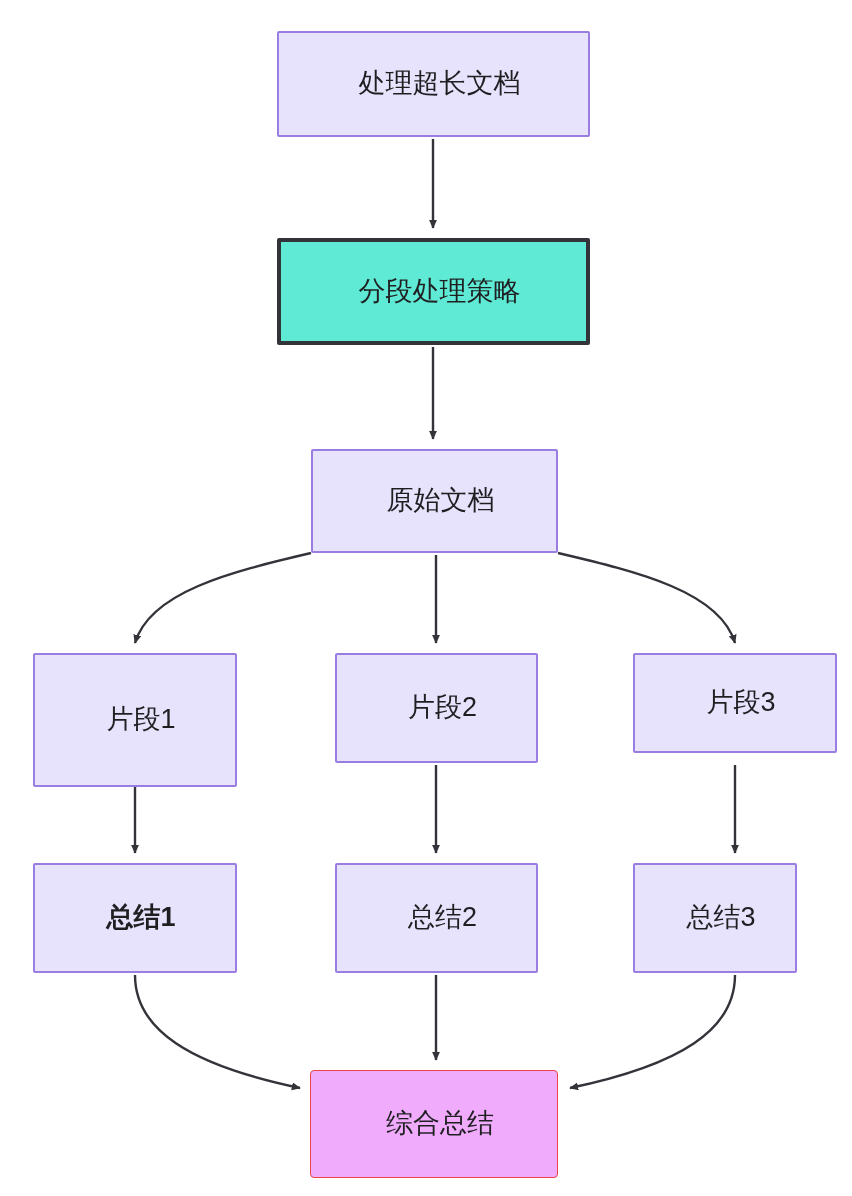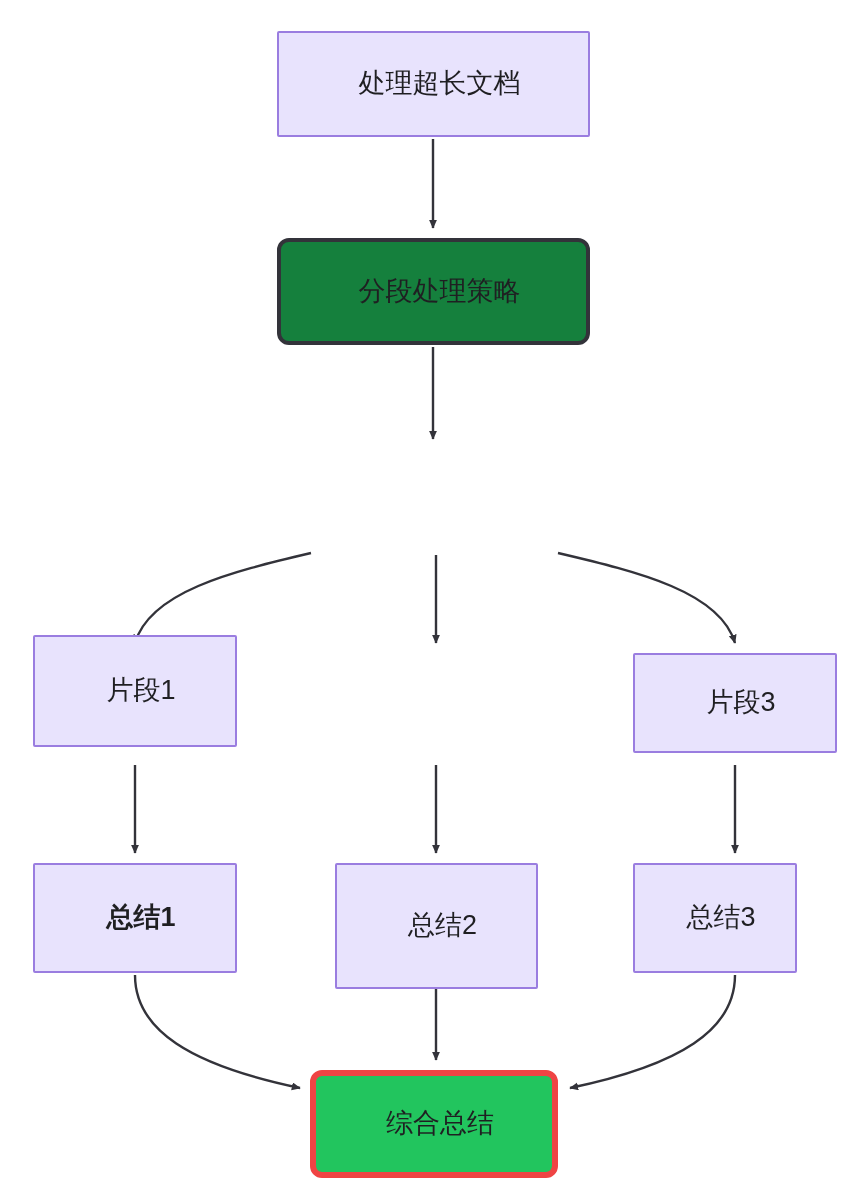"分段处理策略" .node.emphasis { background: #15803d -> #5eead4; border-radius: 12px -> 2px }
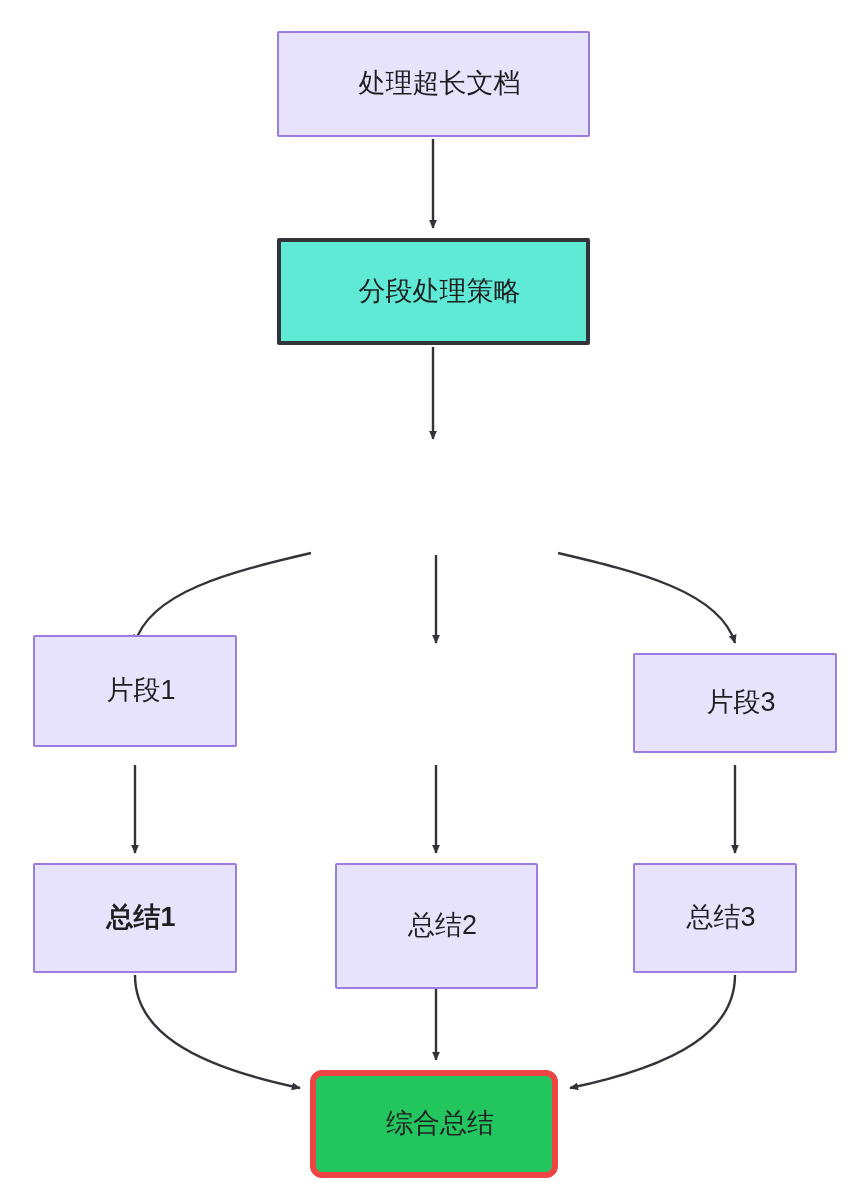"原始文档" div.node { html: none -> <div> <span>原始文档</span> </div> }
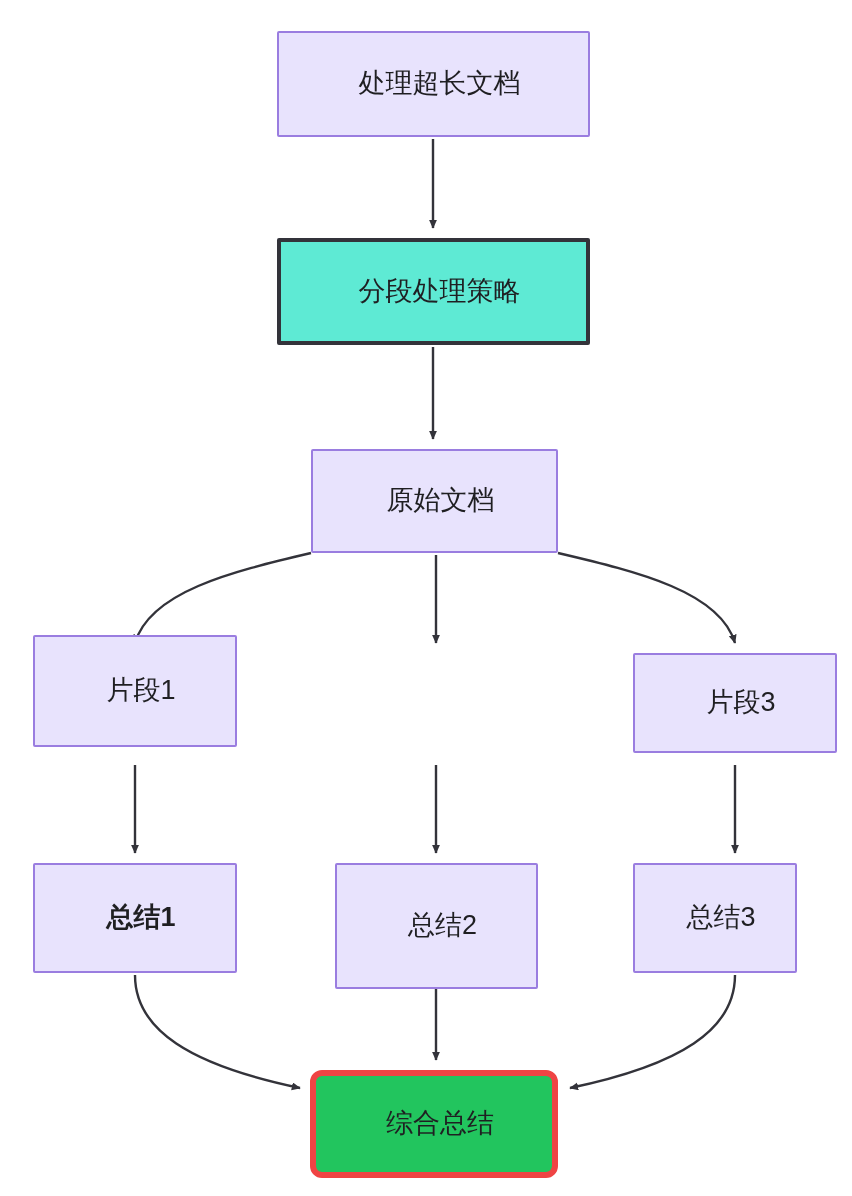"片段1" div.node { height: 112px -> 134px; top: 635px -> 653px }
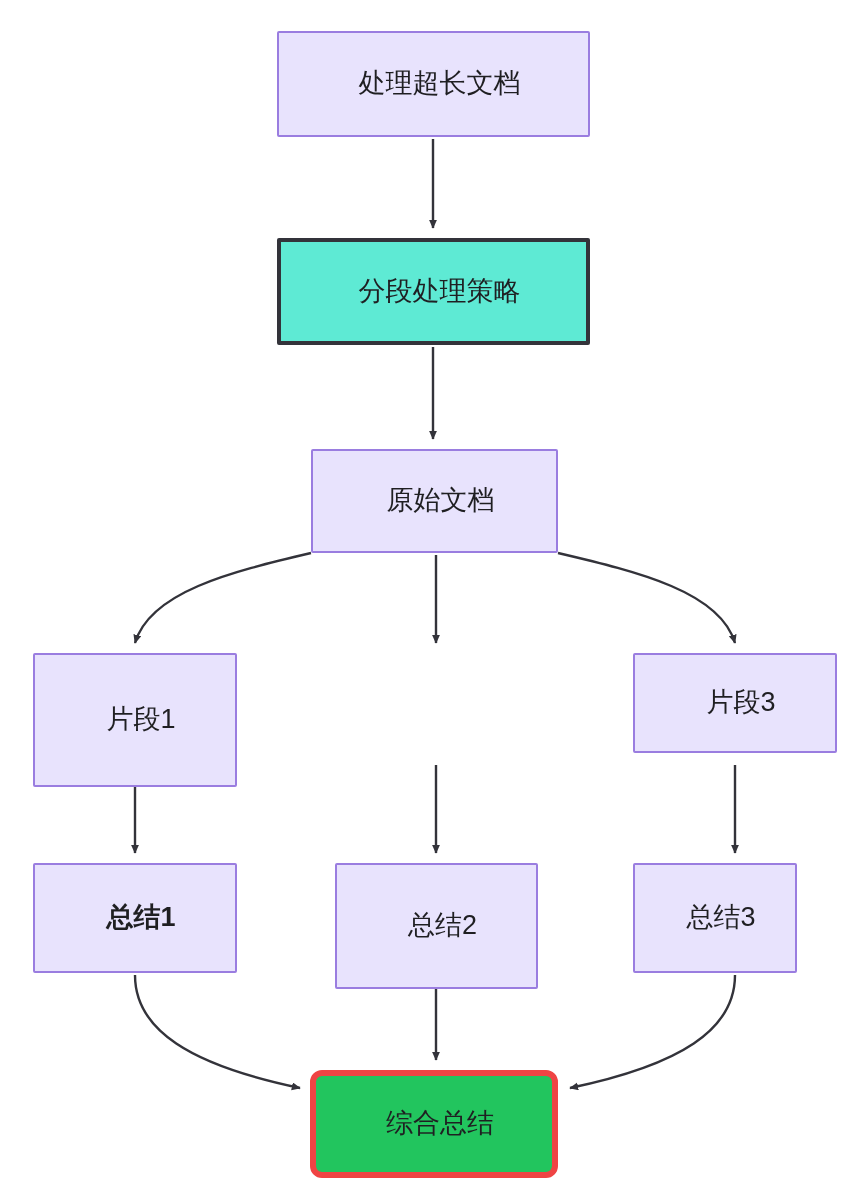"片段2" div.node { html: none -> <div> <span>片段2</span> </div> }
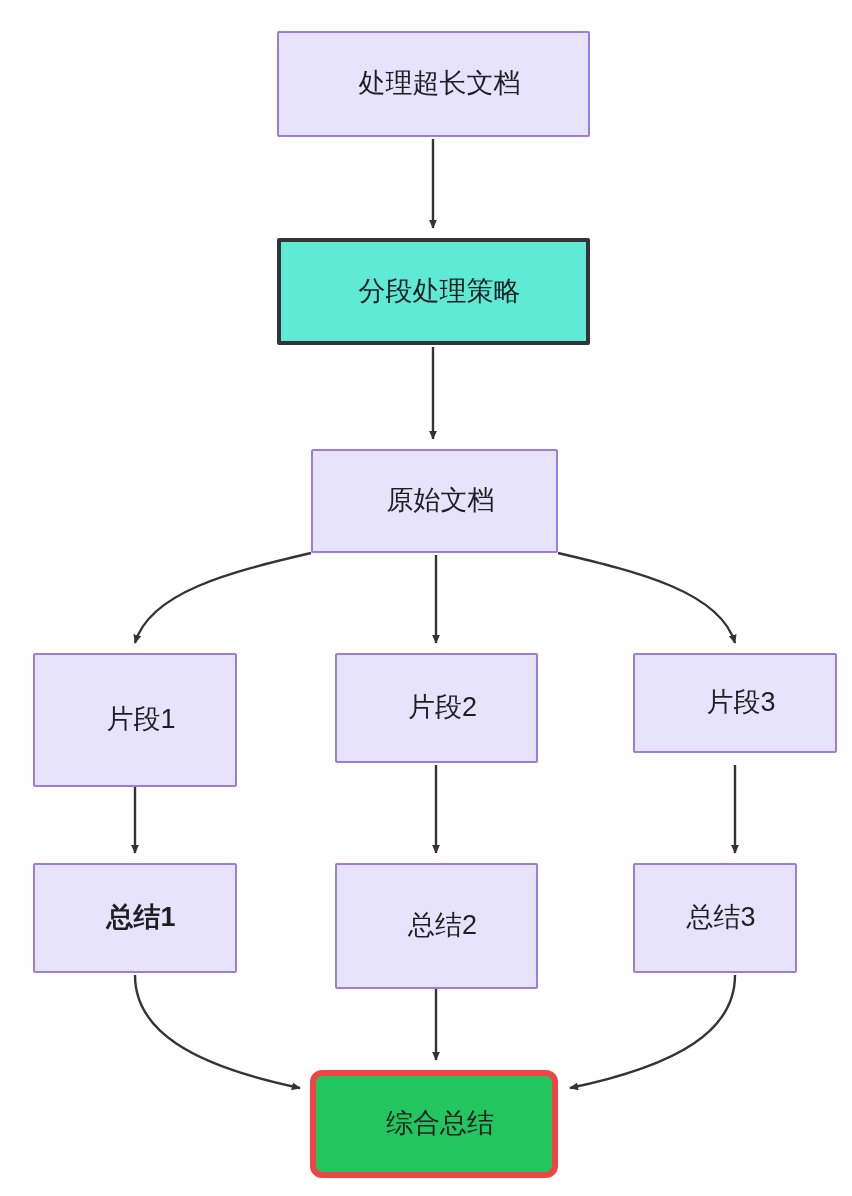"总结2" div.node { height: 126px -> 110px }
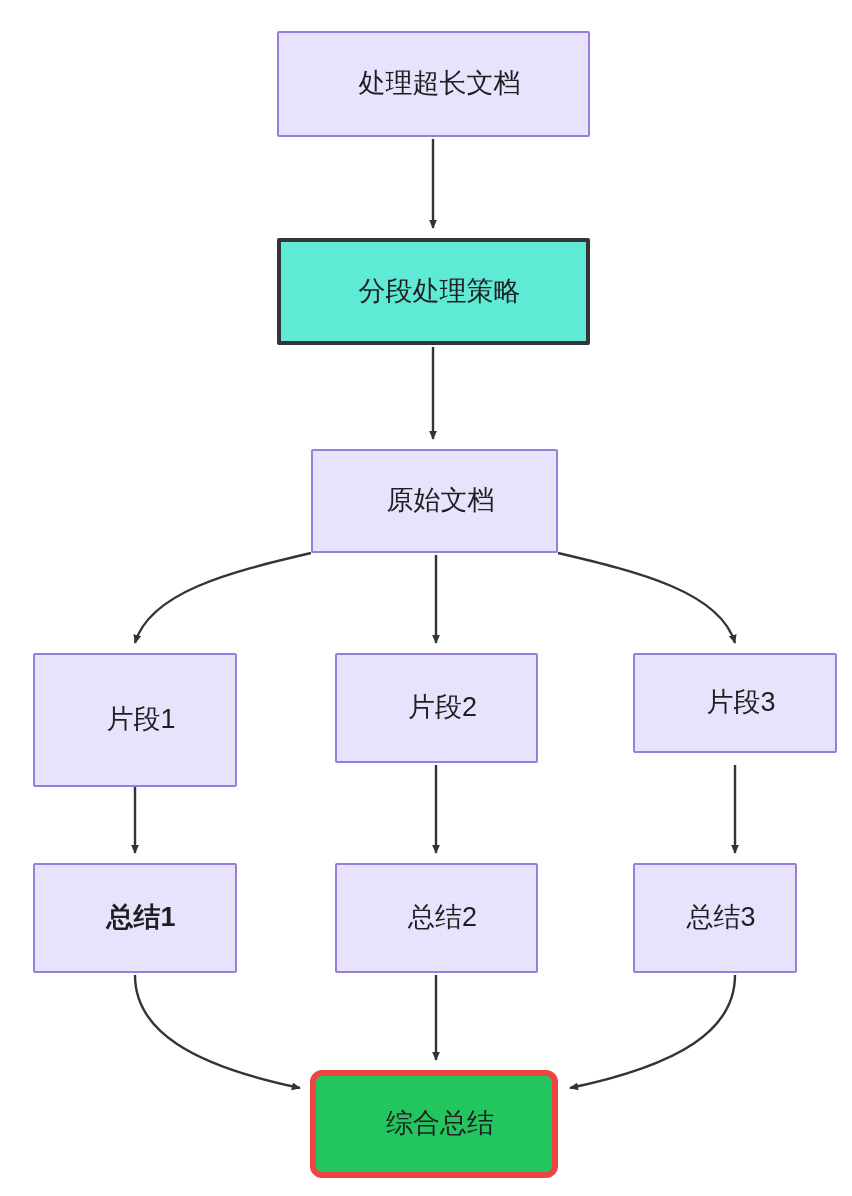"综合总结" .node.success { background: #22c55e -> #f0abfc; border: 6px solid #ef4444 -> 1px solid #ef4444; border-radius: 12px -> 4px }
